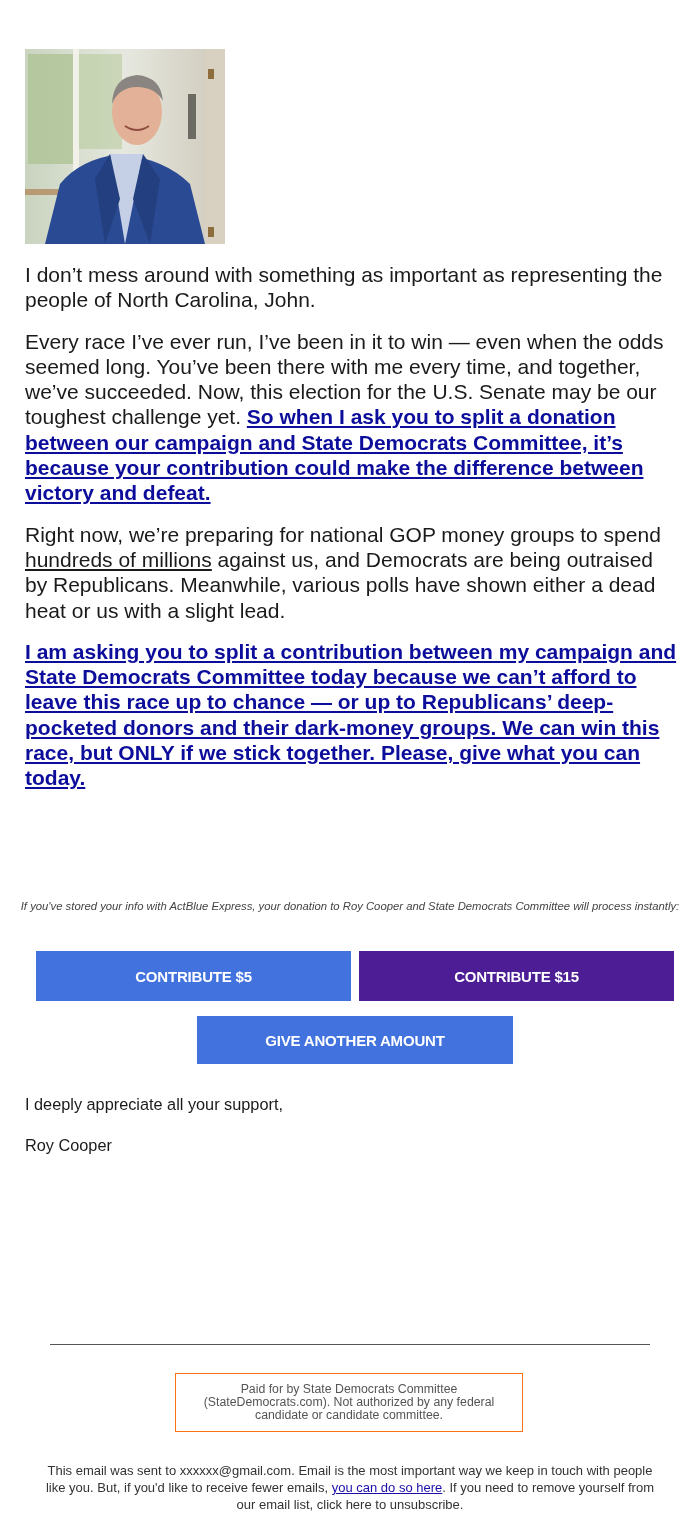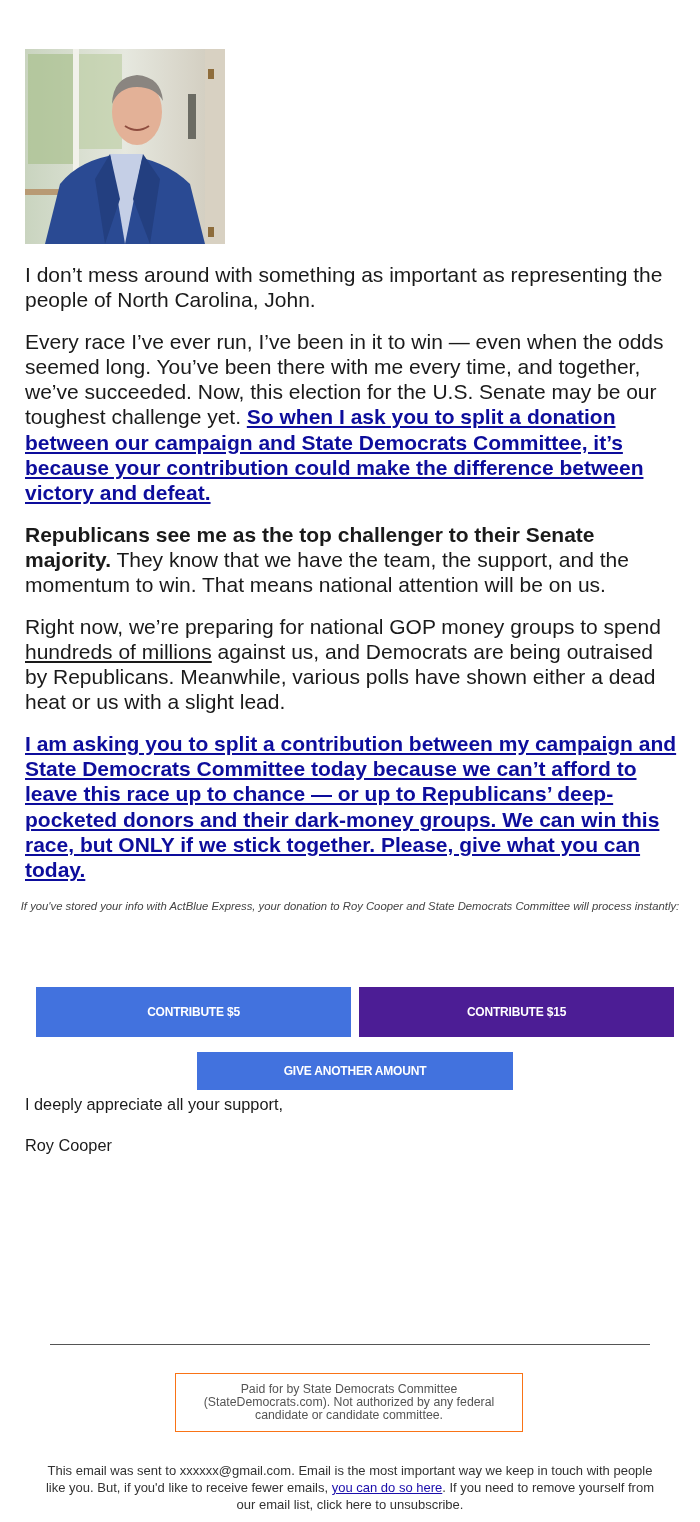"Republicans see me as the" p { html: <p><strong>Republicans see me as the top challenger to their Senate majority.</strong><span> They know that we have the team, the support, and the momentum to win. That means national attention will be on us.</span></p> -> none }
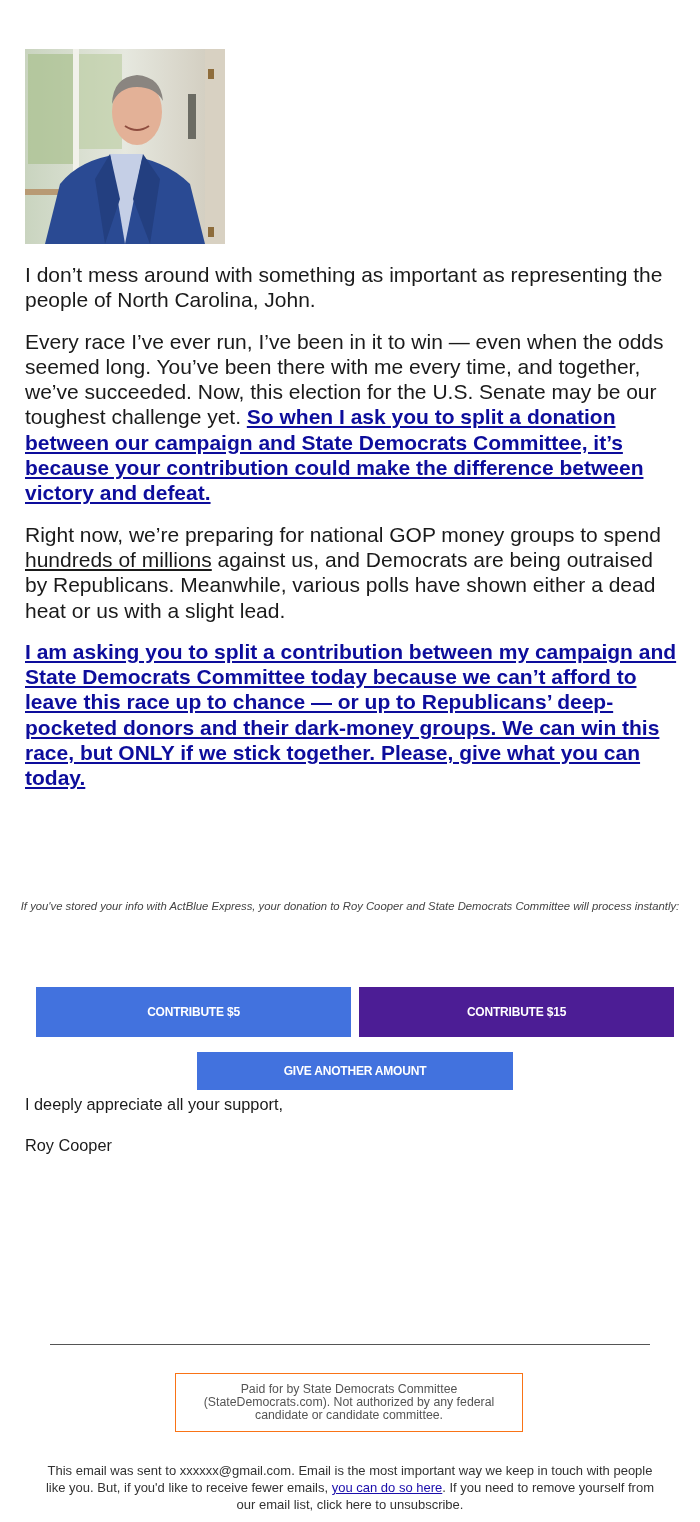"CONTRIBUTE $5" .btn { font-size: 12px -> 15px; margin-top: 36px -> none }
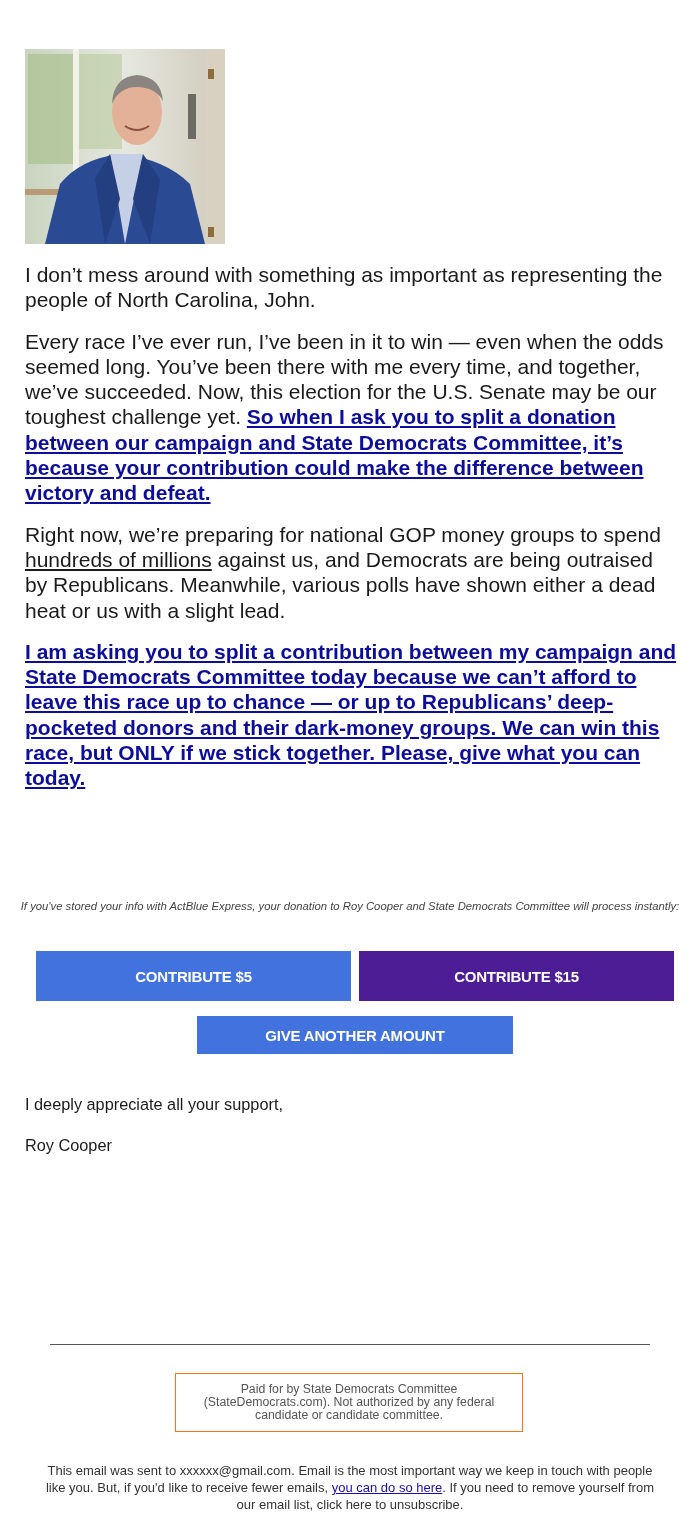"GIVE ANOTHER AMOUNT" .btn-other { height: 38px -> 48px }
